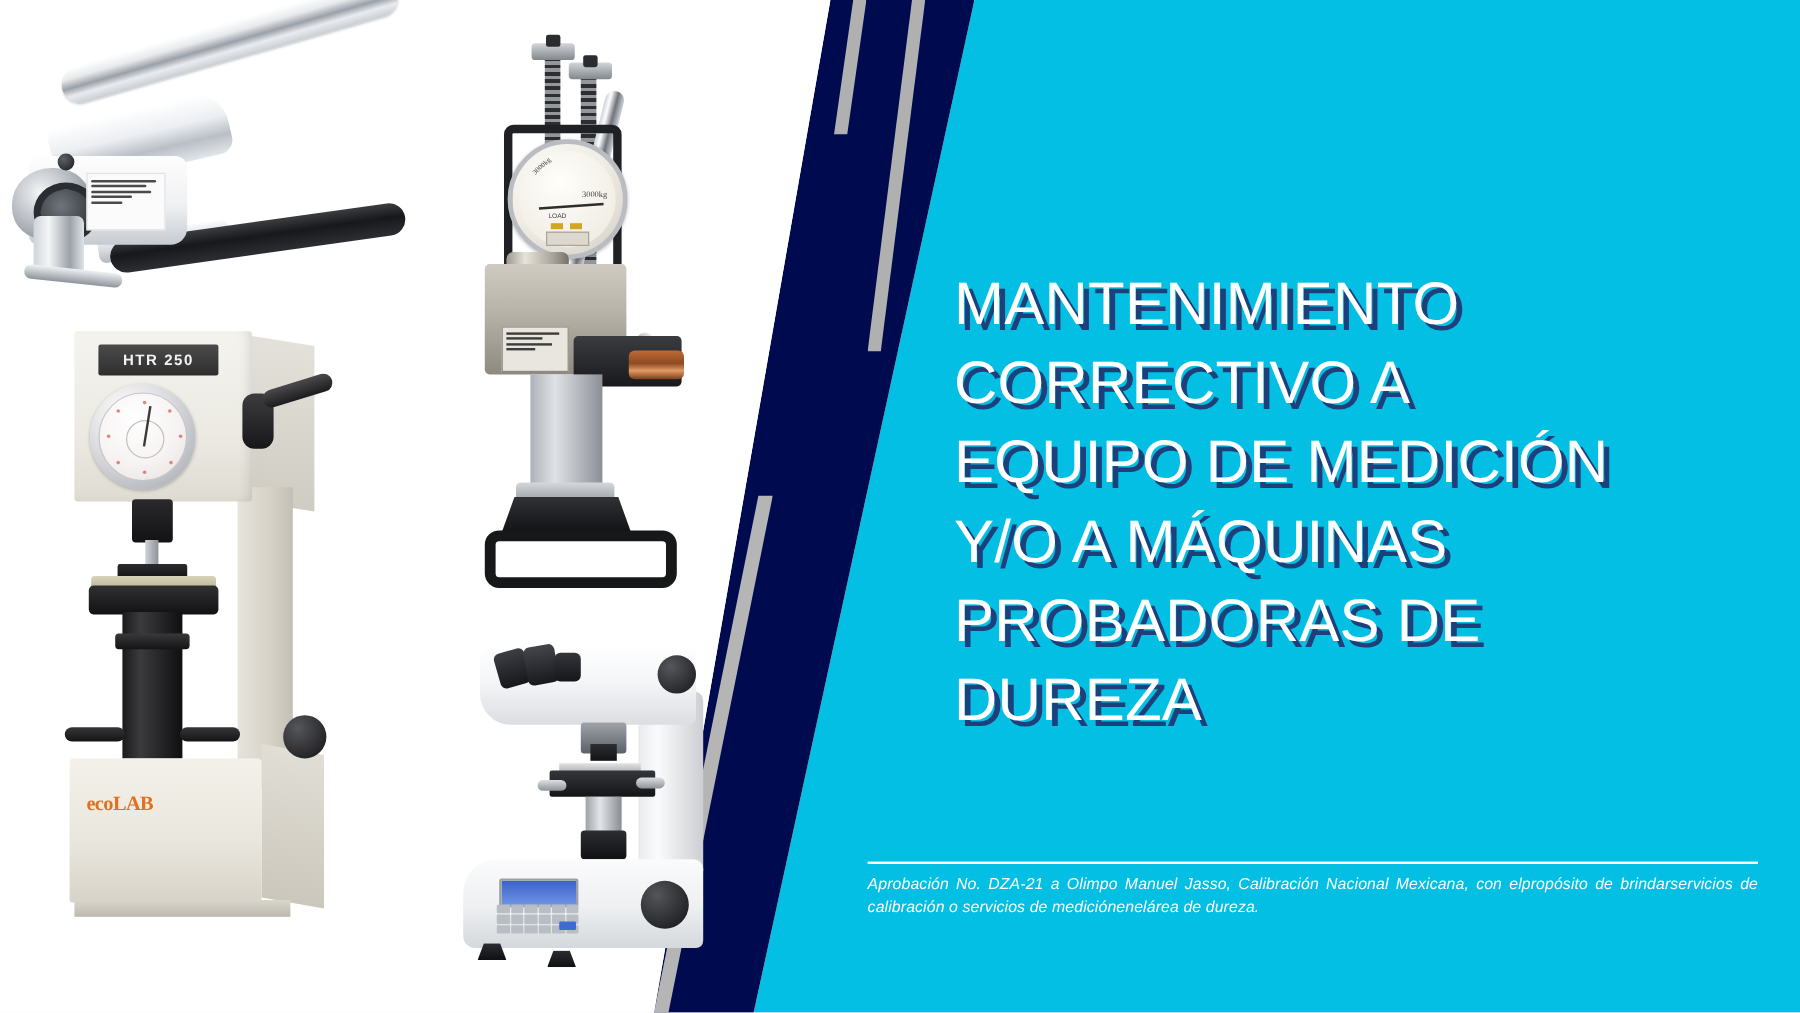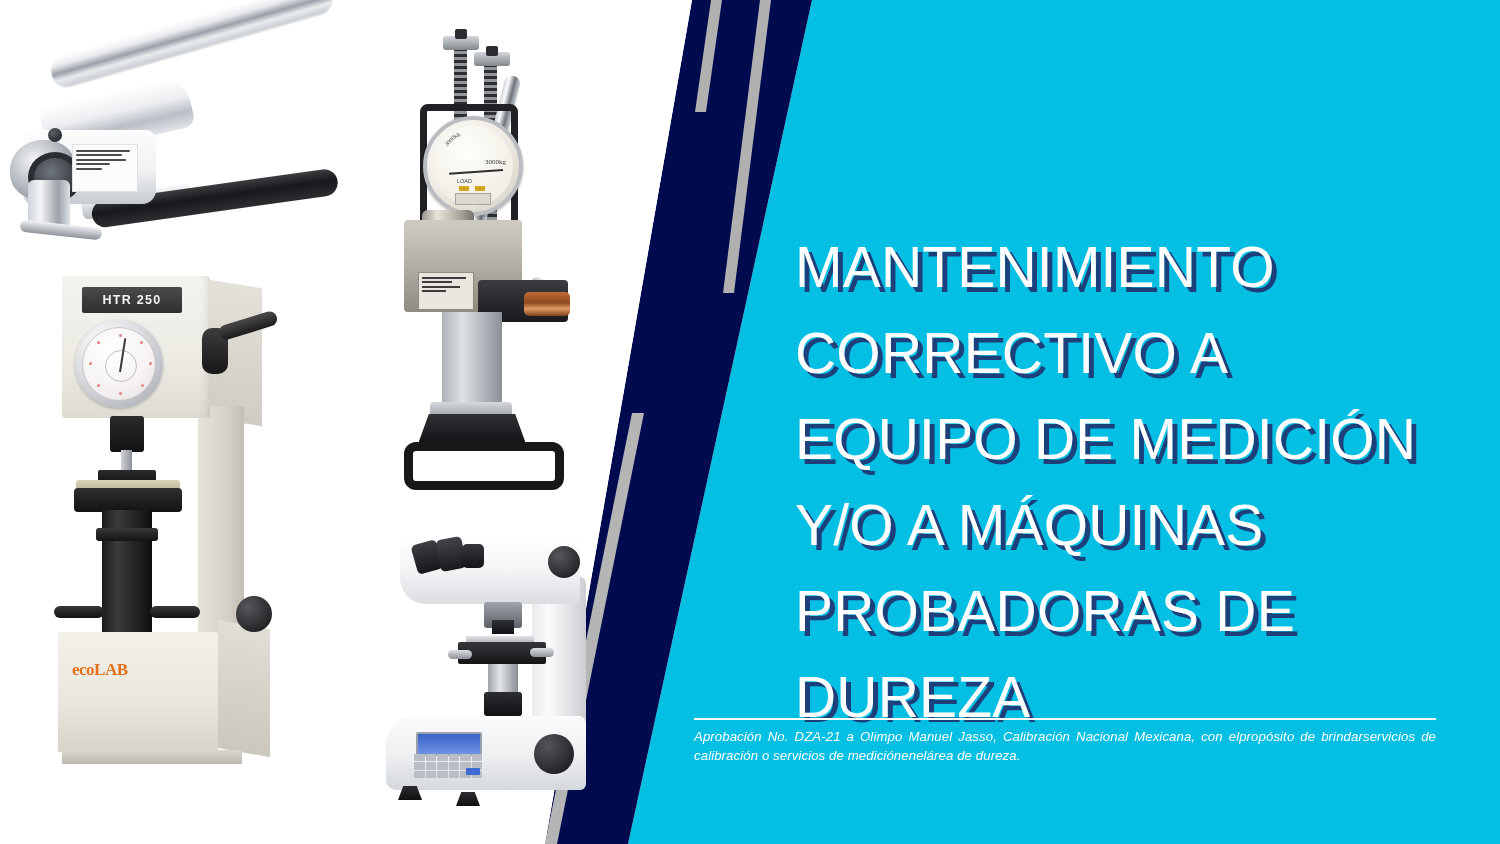"MANTENIMIENTO" .headline { font-size: 57px -> 50px; line-height: 86px -> 66px }
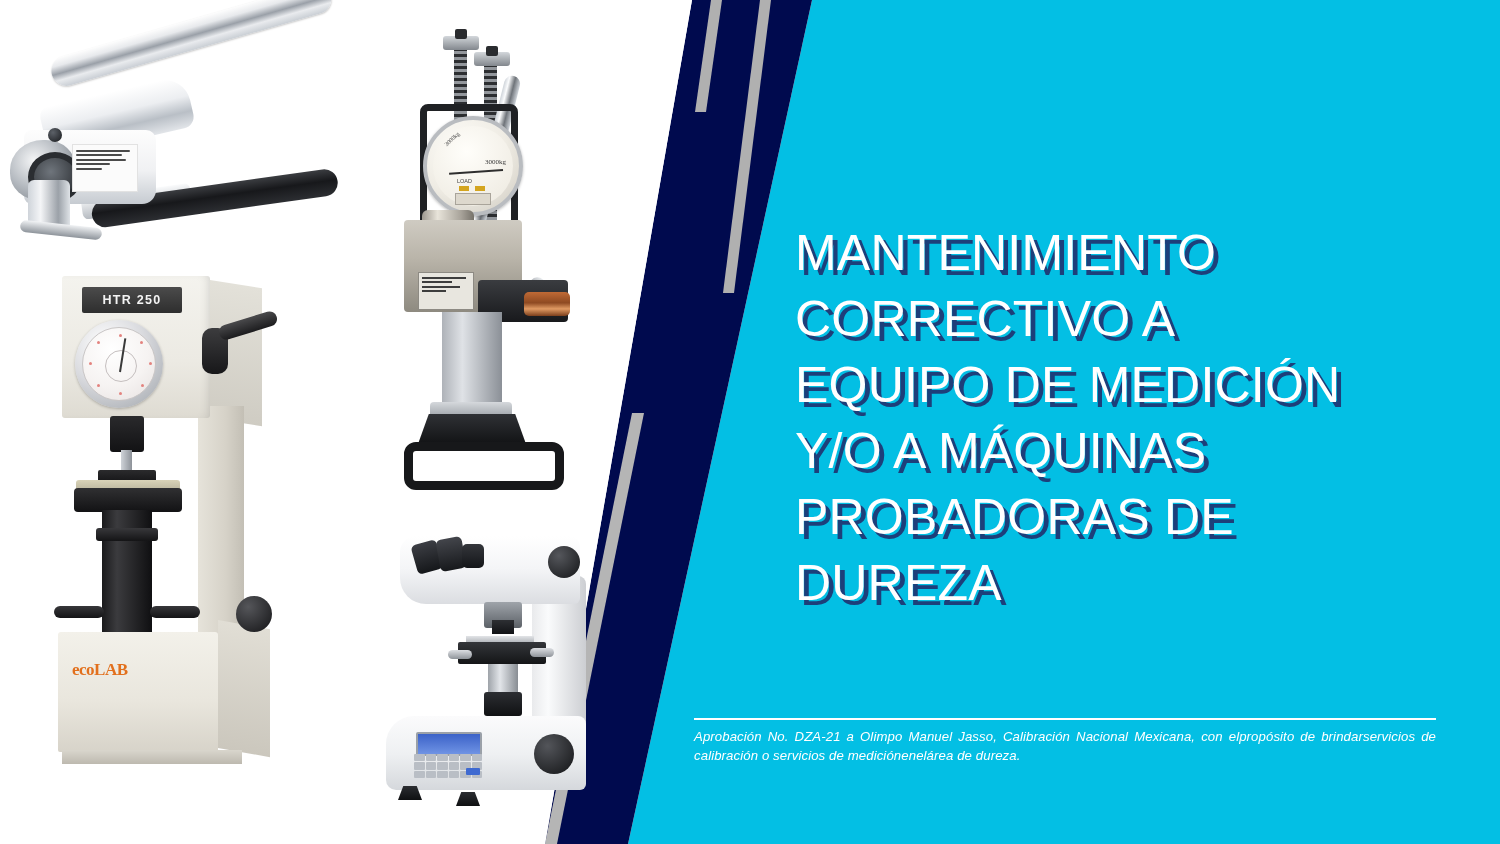"Aprobación No. DZA-21 a Olimpo" .caption-wrap { left: 694px -> 723px }
